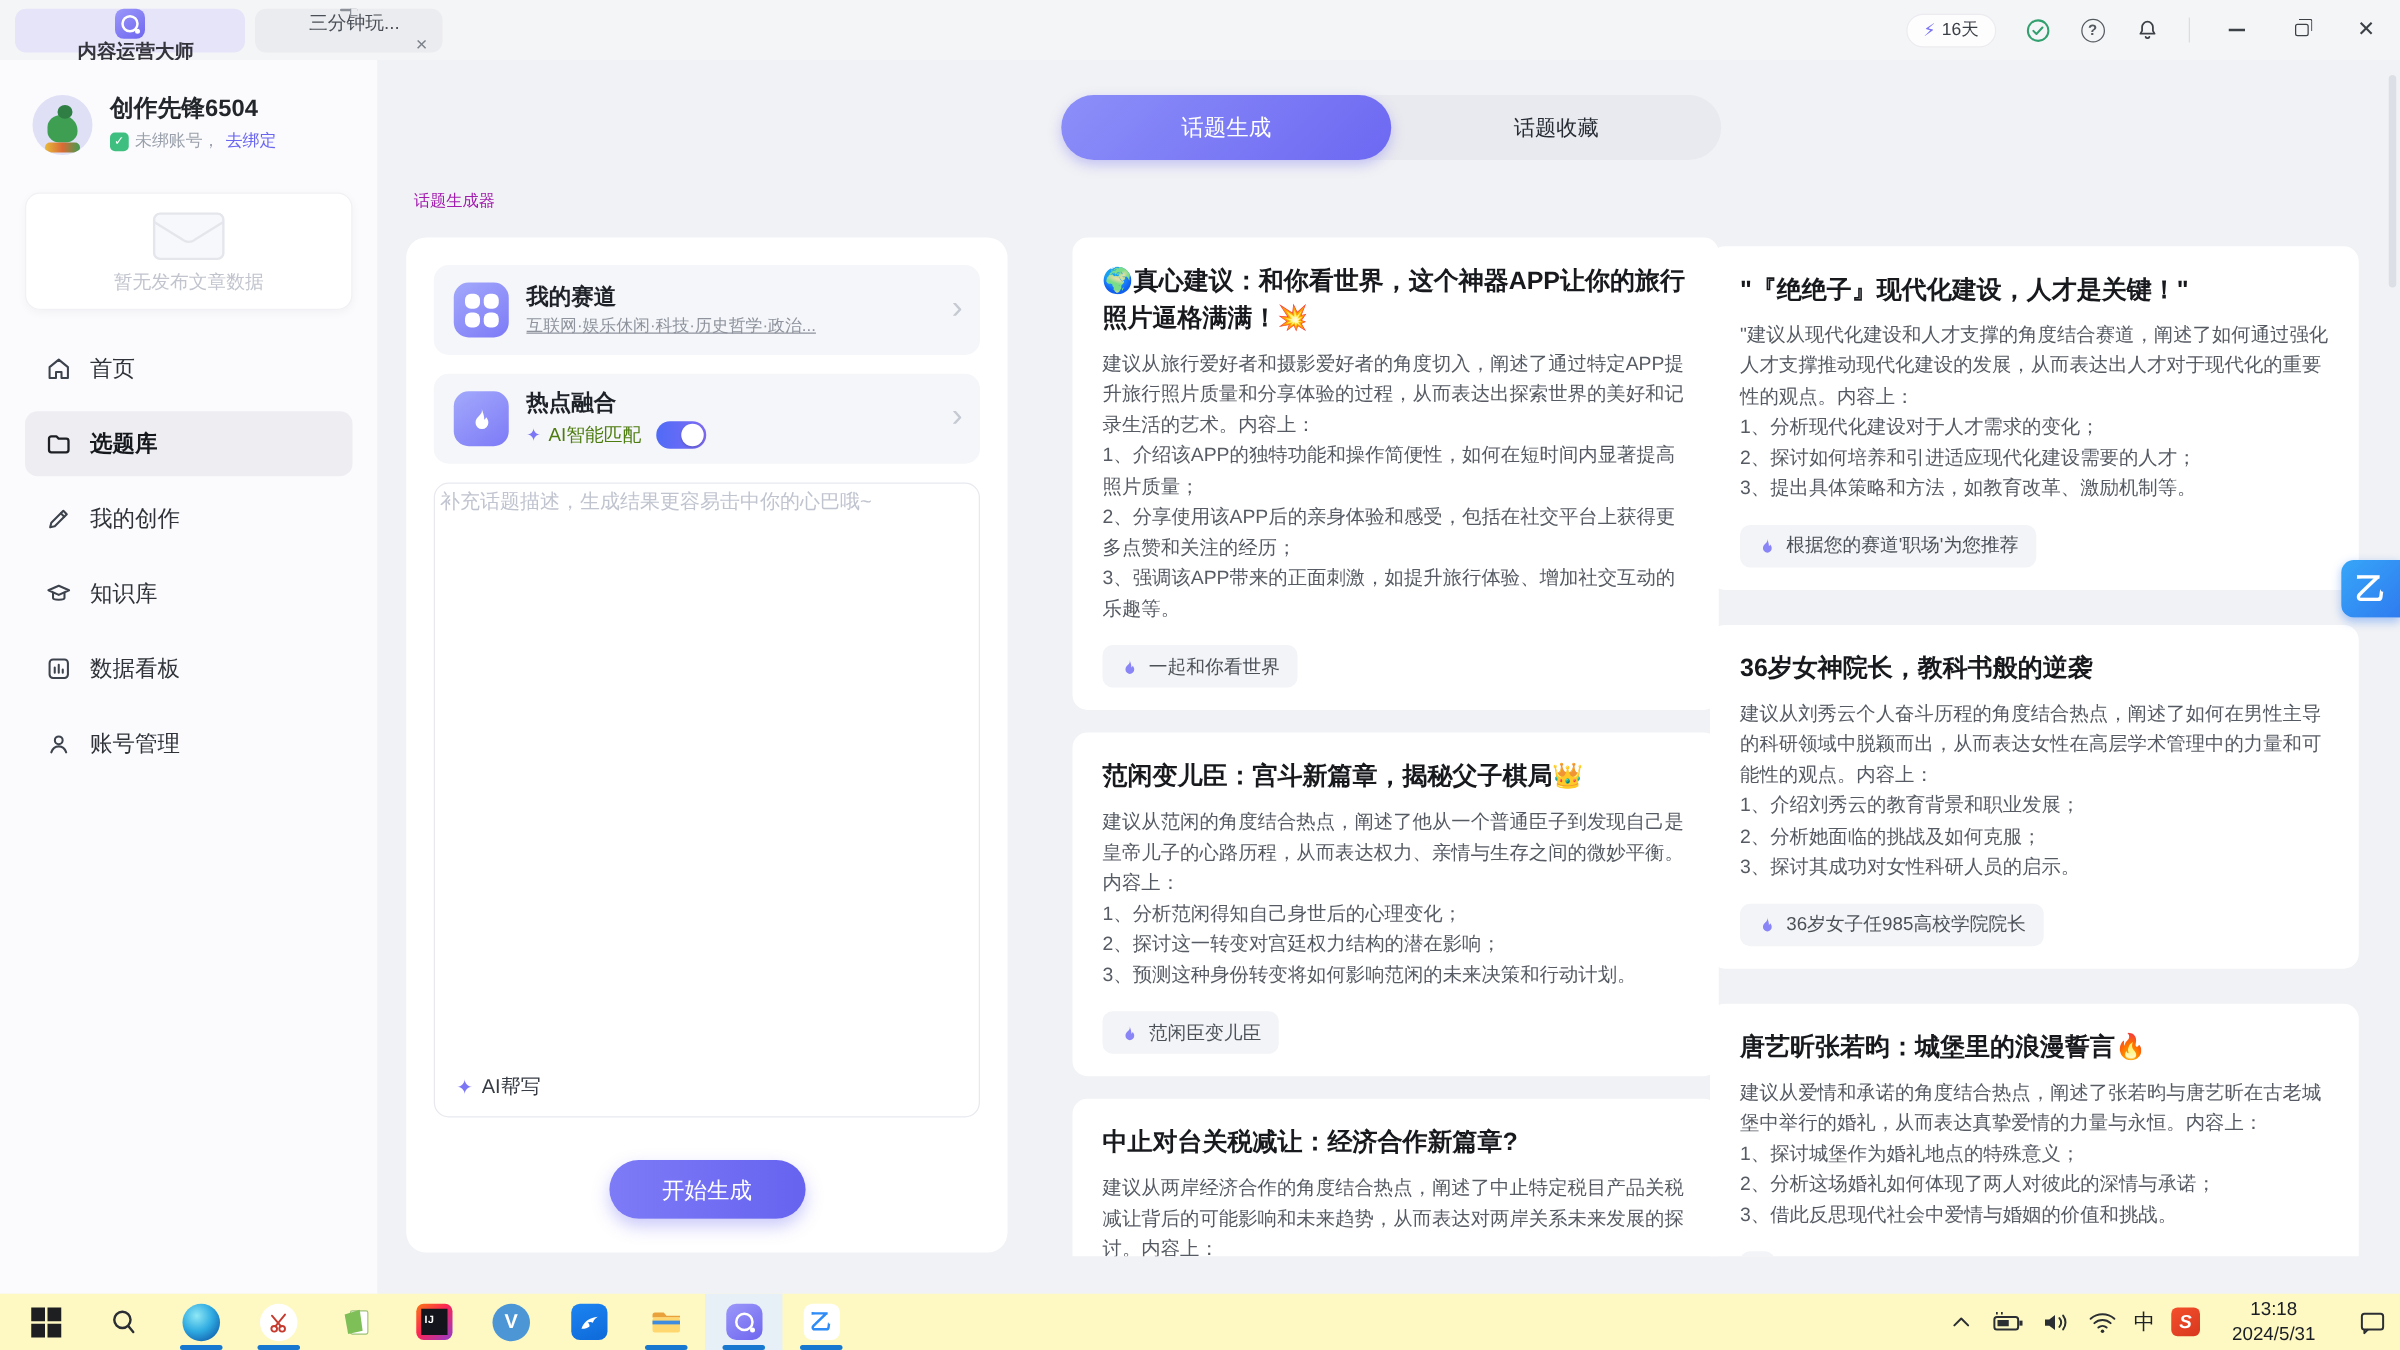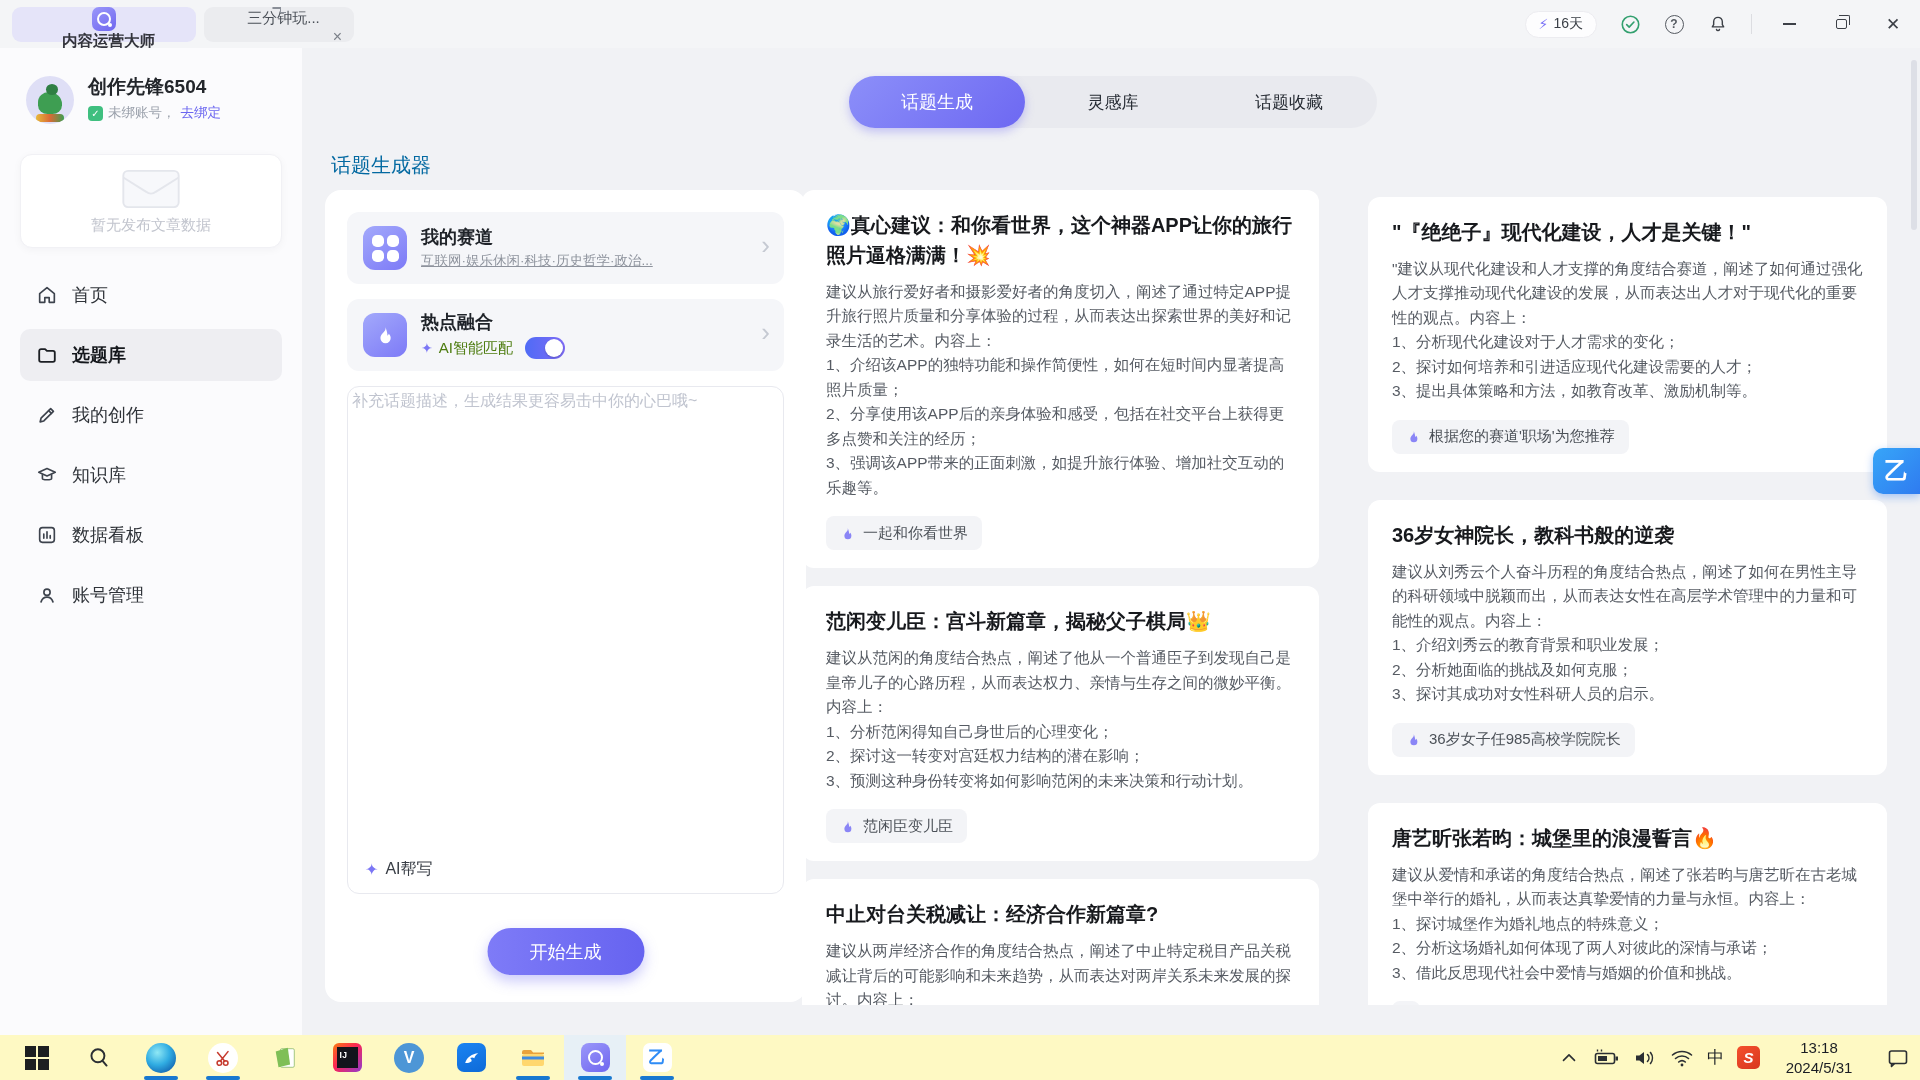"灵感库" div.mtab { html: <div>灵感库</div> -> none }
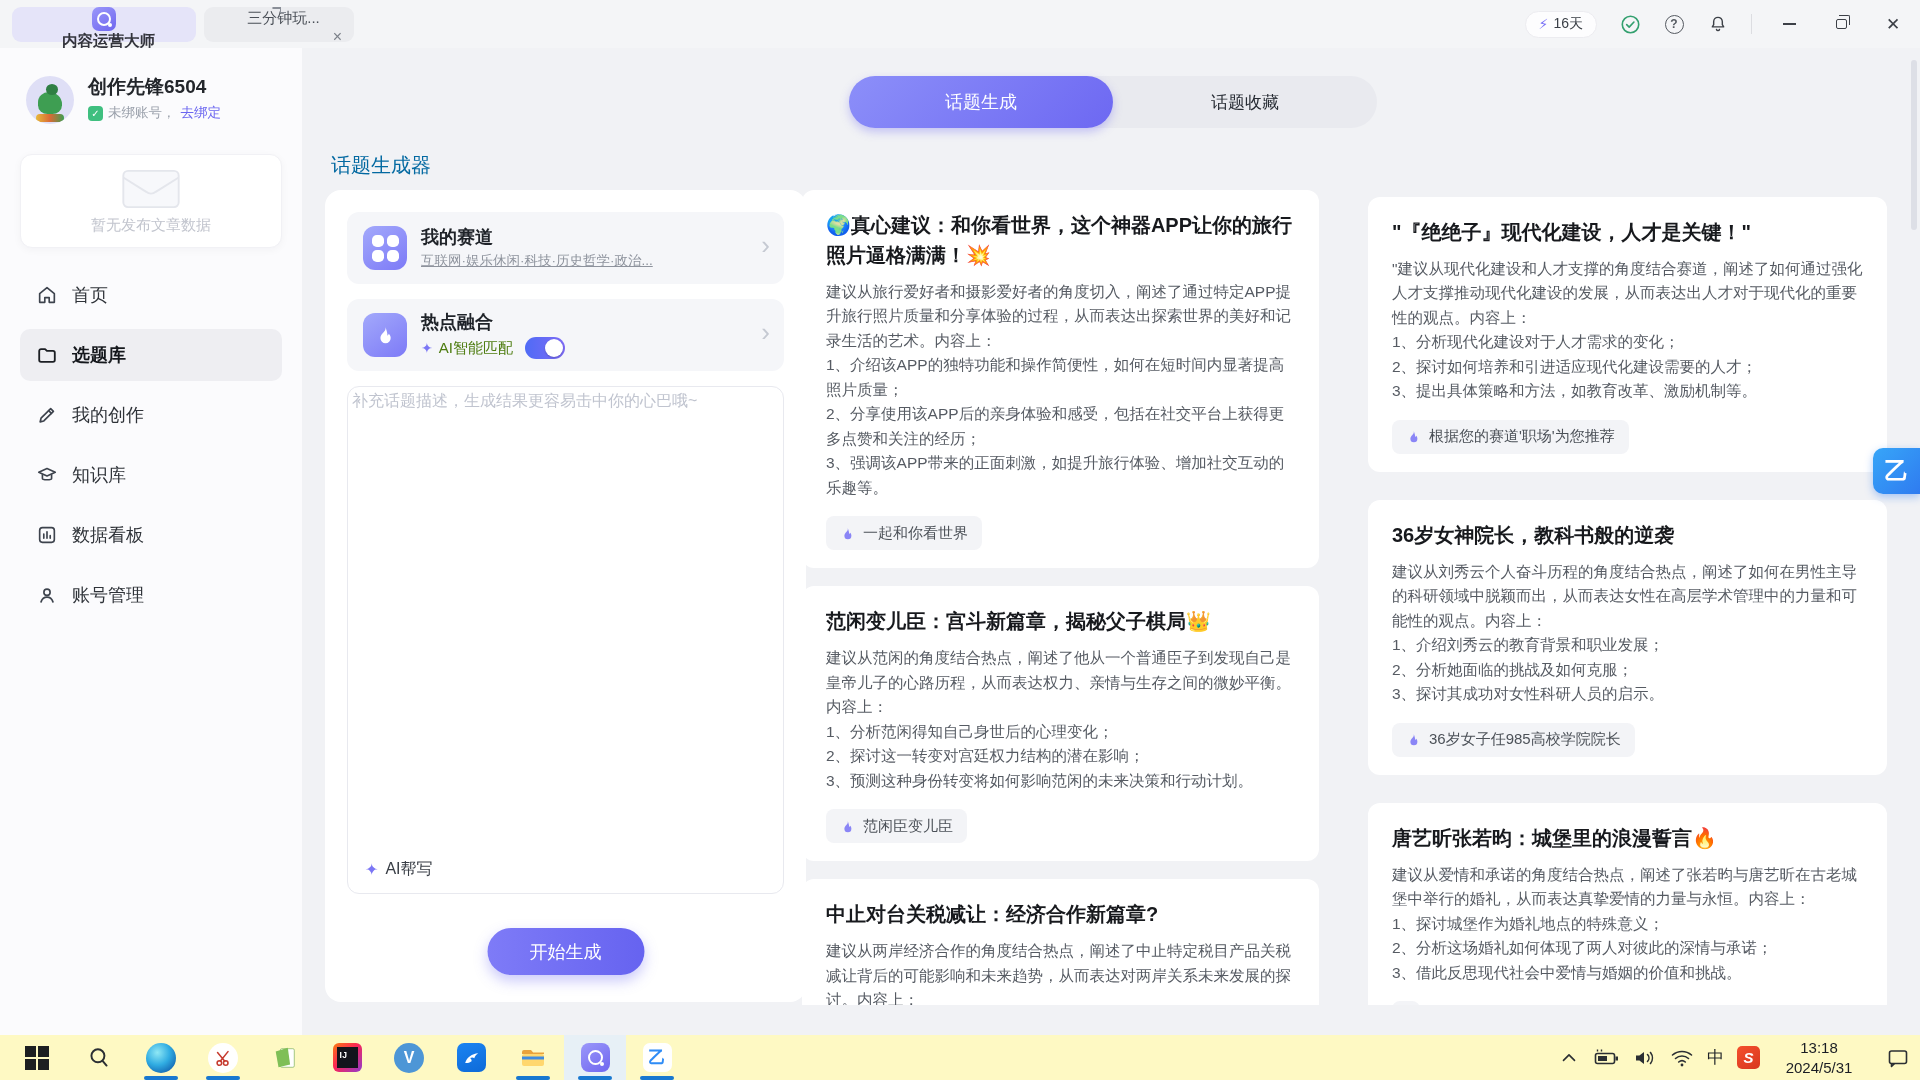"话题生成器" .gen-label { color: #0369a1 -> #a21caf; font-size: 20px -> 13px }
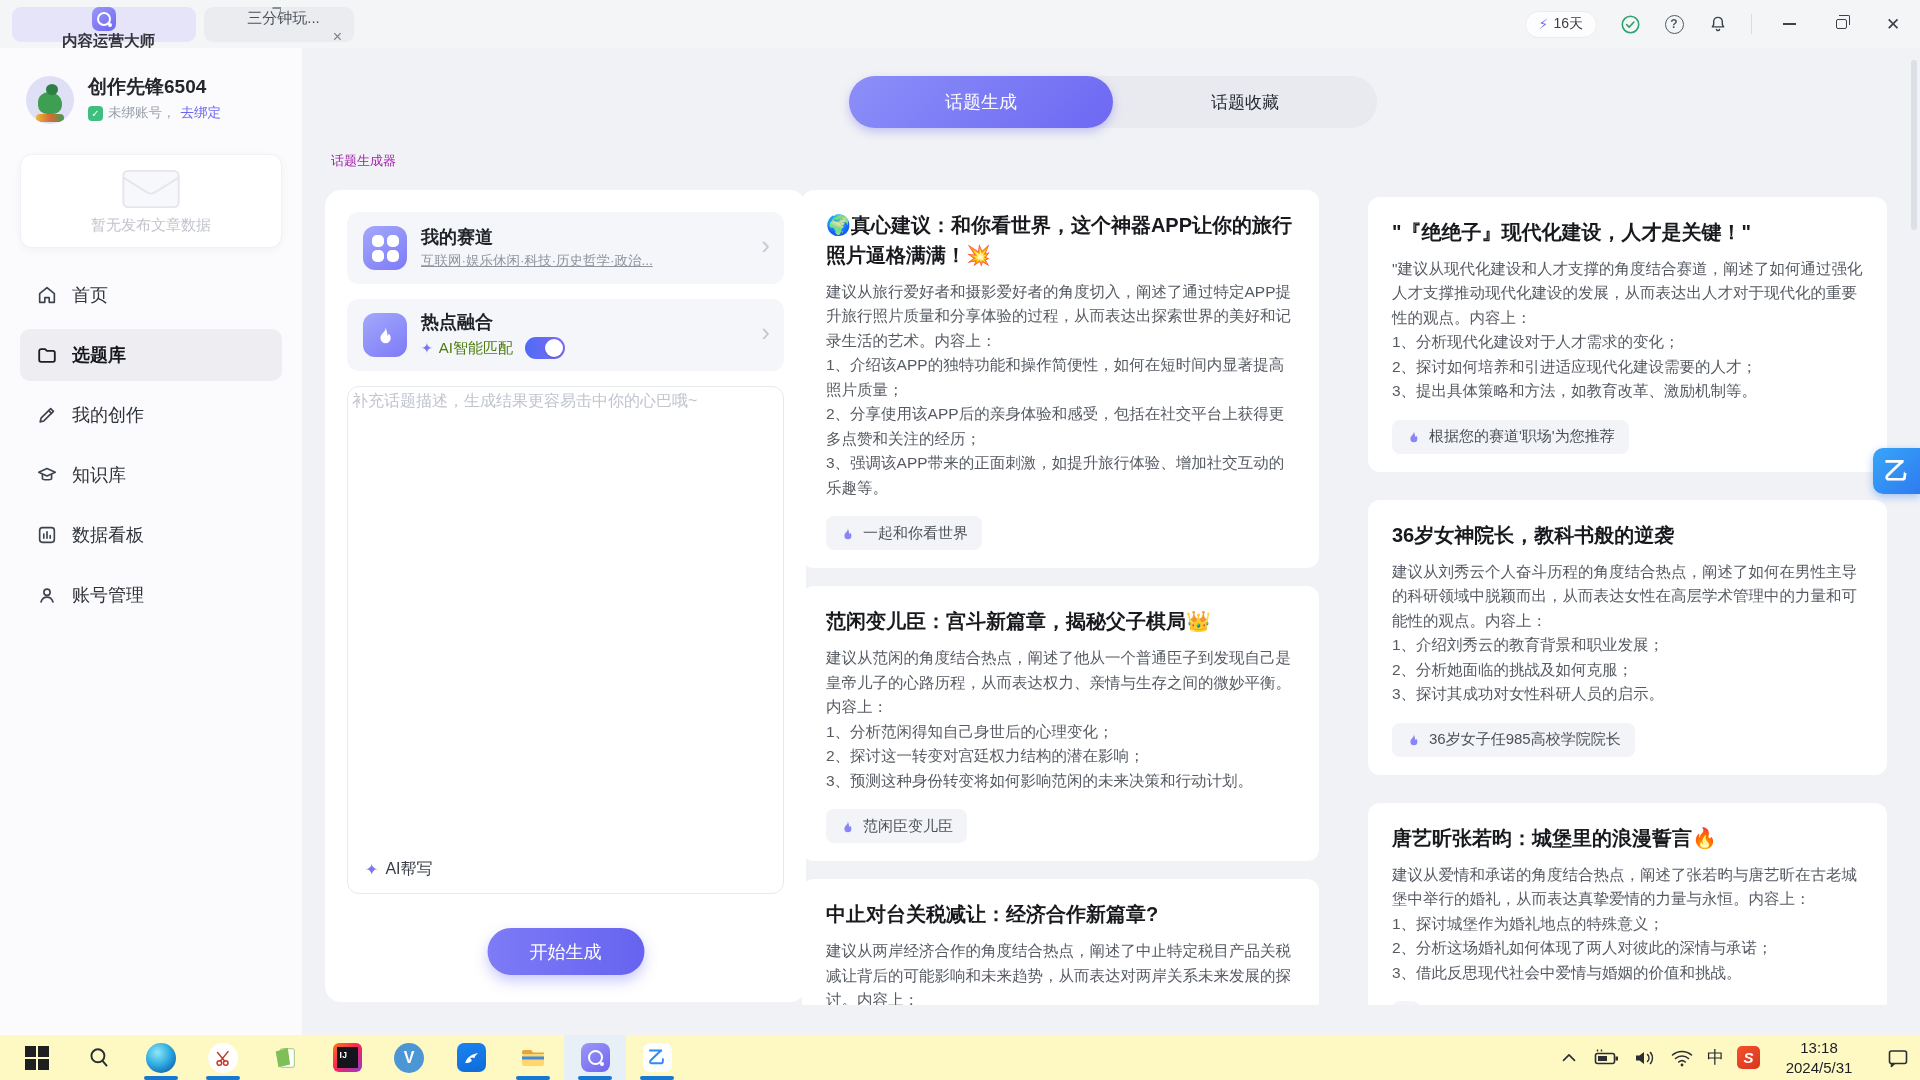"🌍真心建议：和你看世界，这个神器APP让你的旅行照片逼格满满！💥" .col.mid { left: 500px -> 556px }
